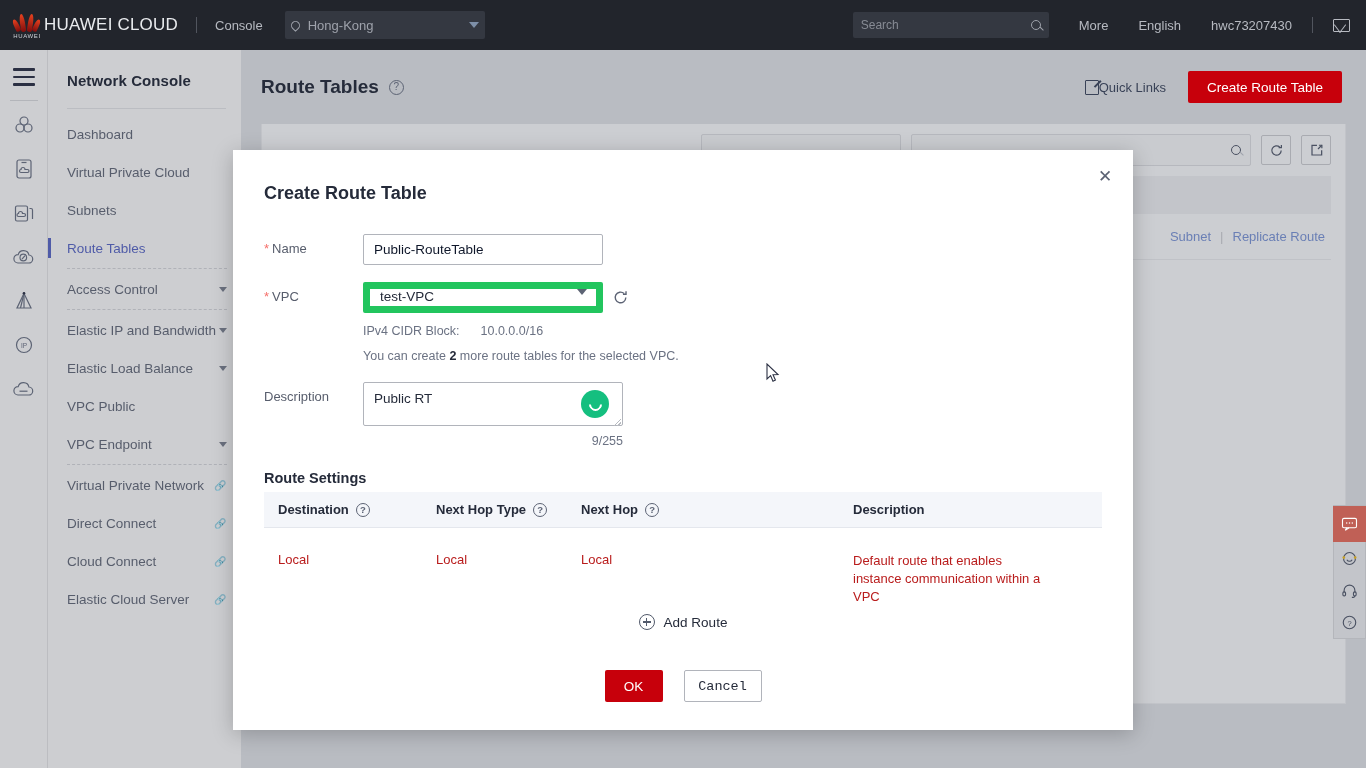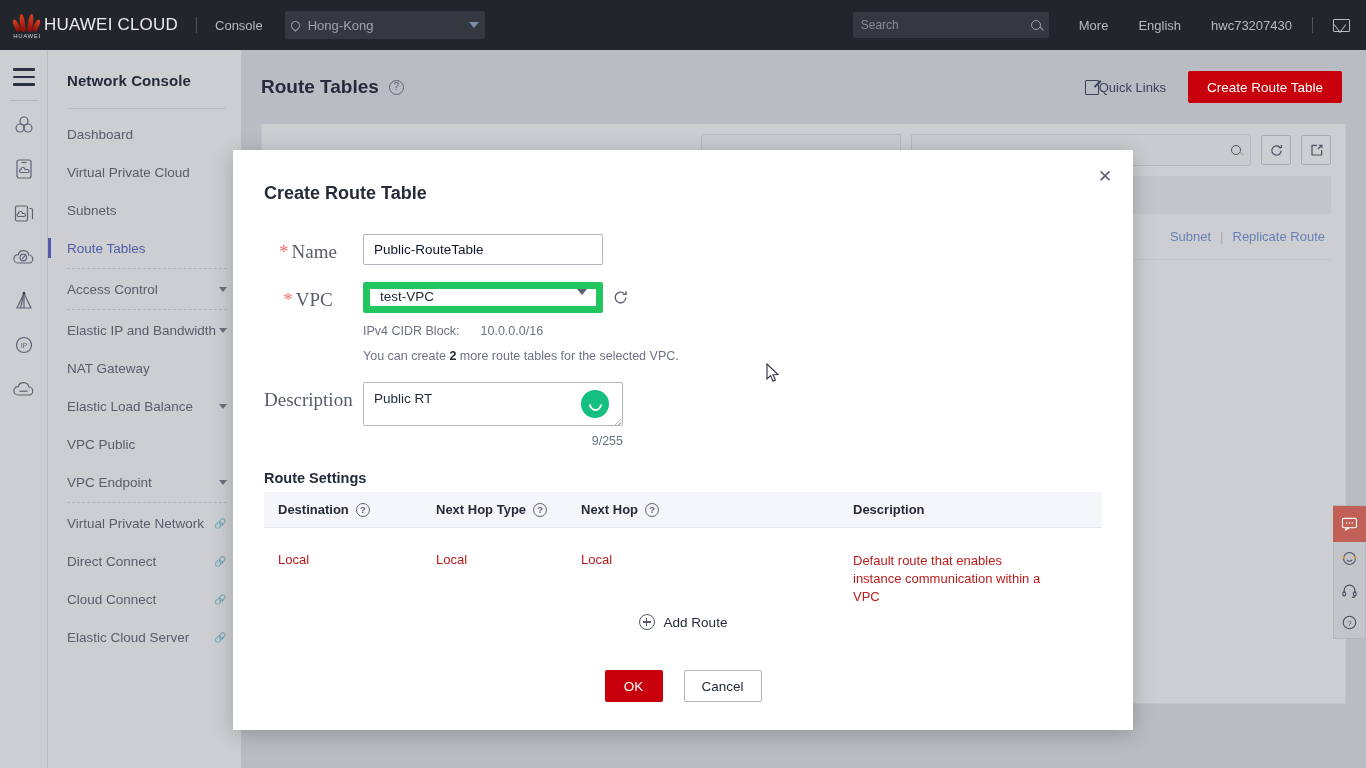"* Name" .flabel { font-family: Liberation Serif, serif -> none; font-size: 19px -> 13px; text-align: center -> left }
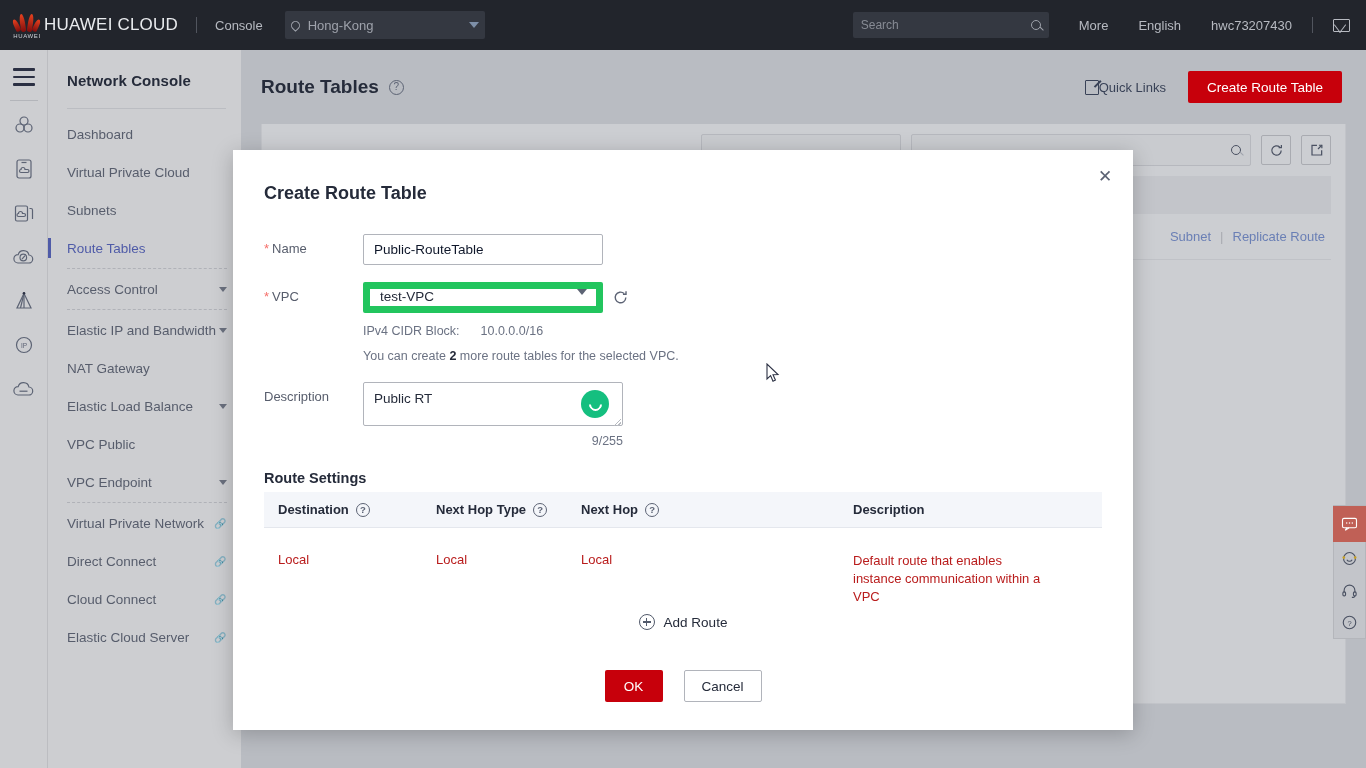"NAT Gateway" div.nav-item { html: <div> <span>NAT Gateway</span> </div> -> none }
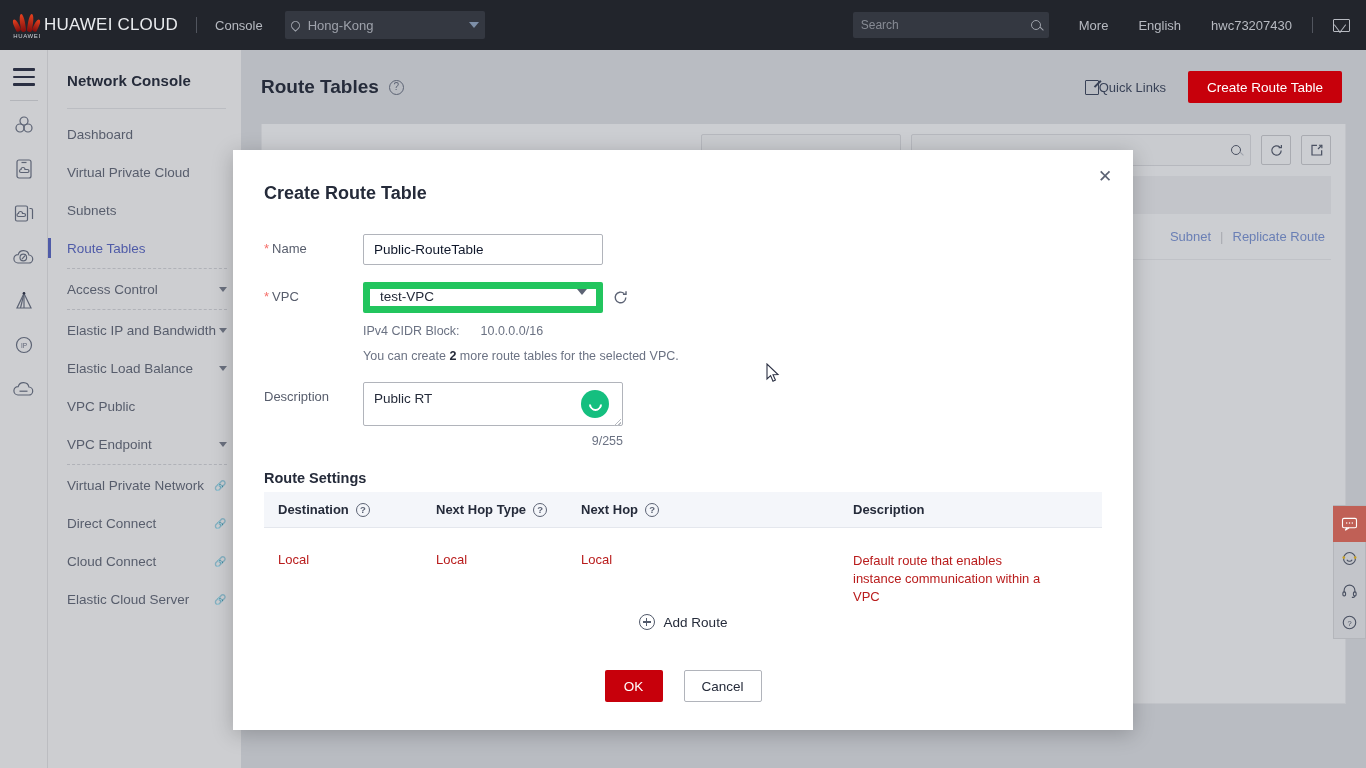"Cancel" .btn-cancel { font-family: Liberation Sans, sans-serif -> Liberation Mono, monospace }
